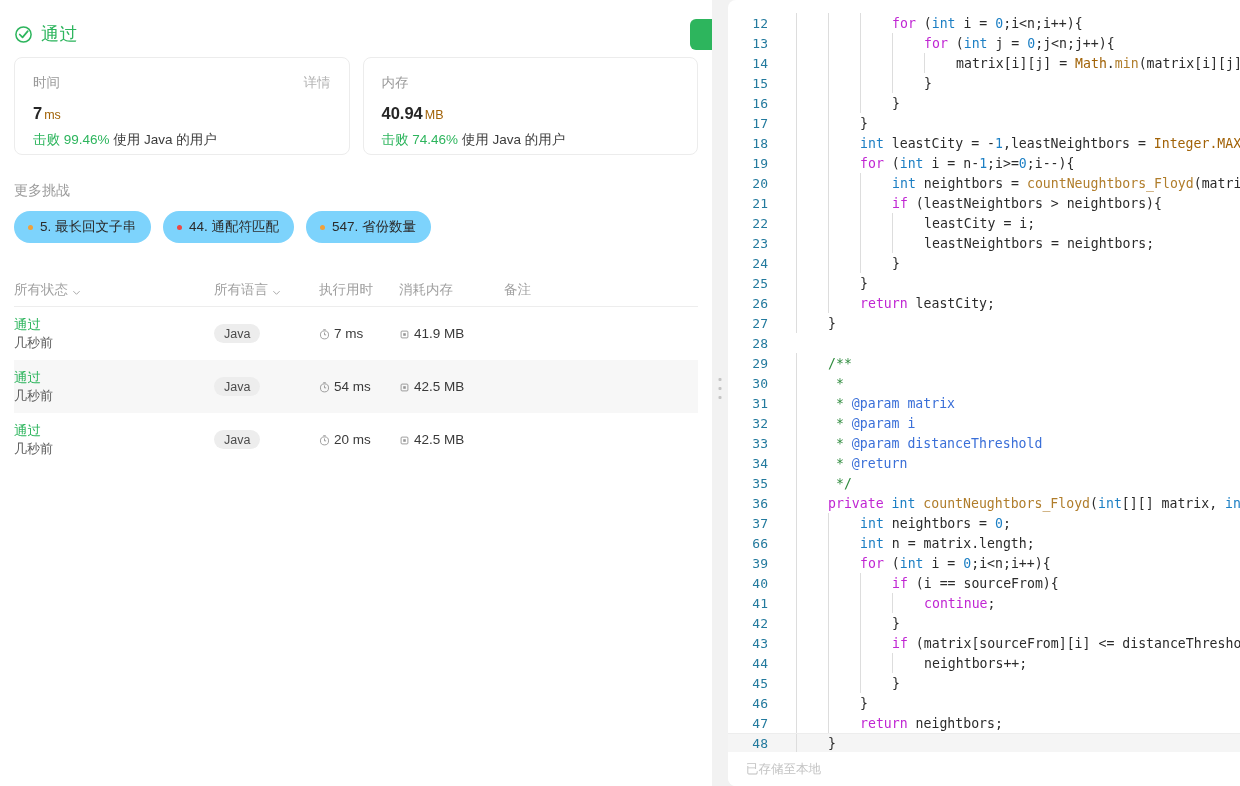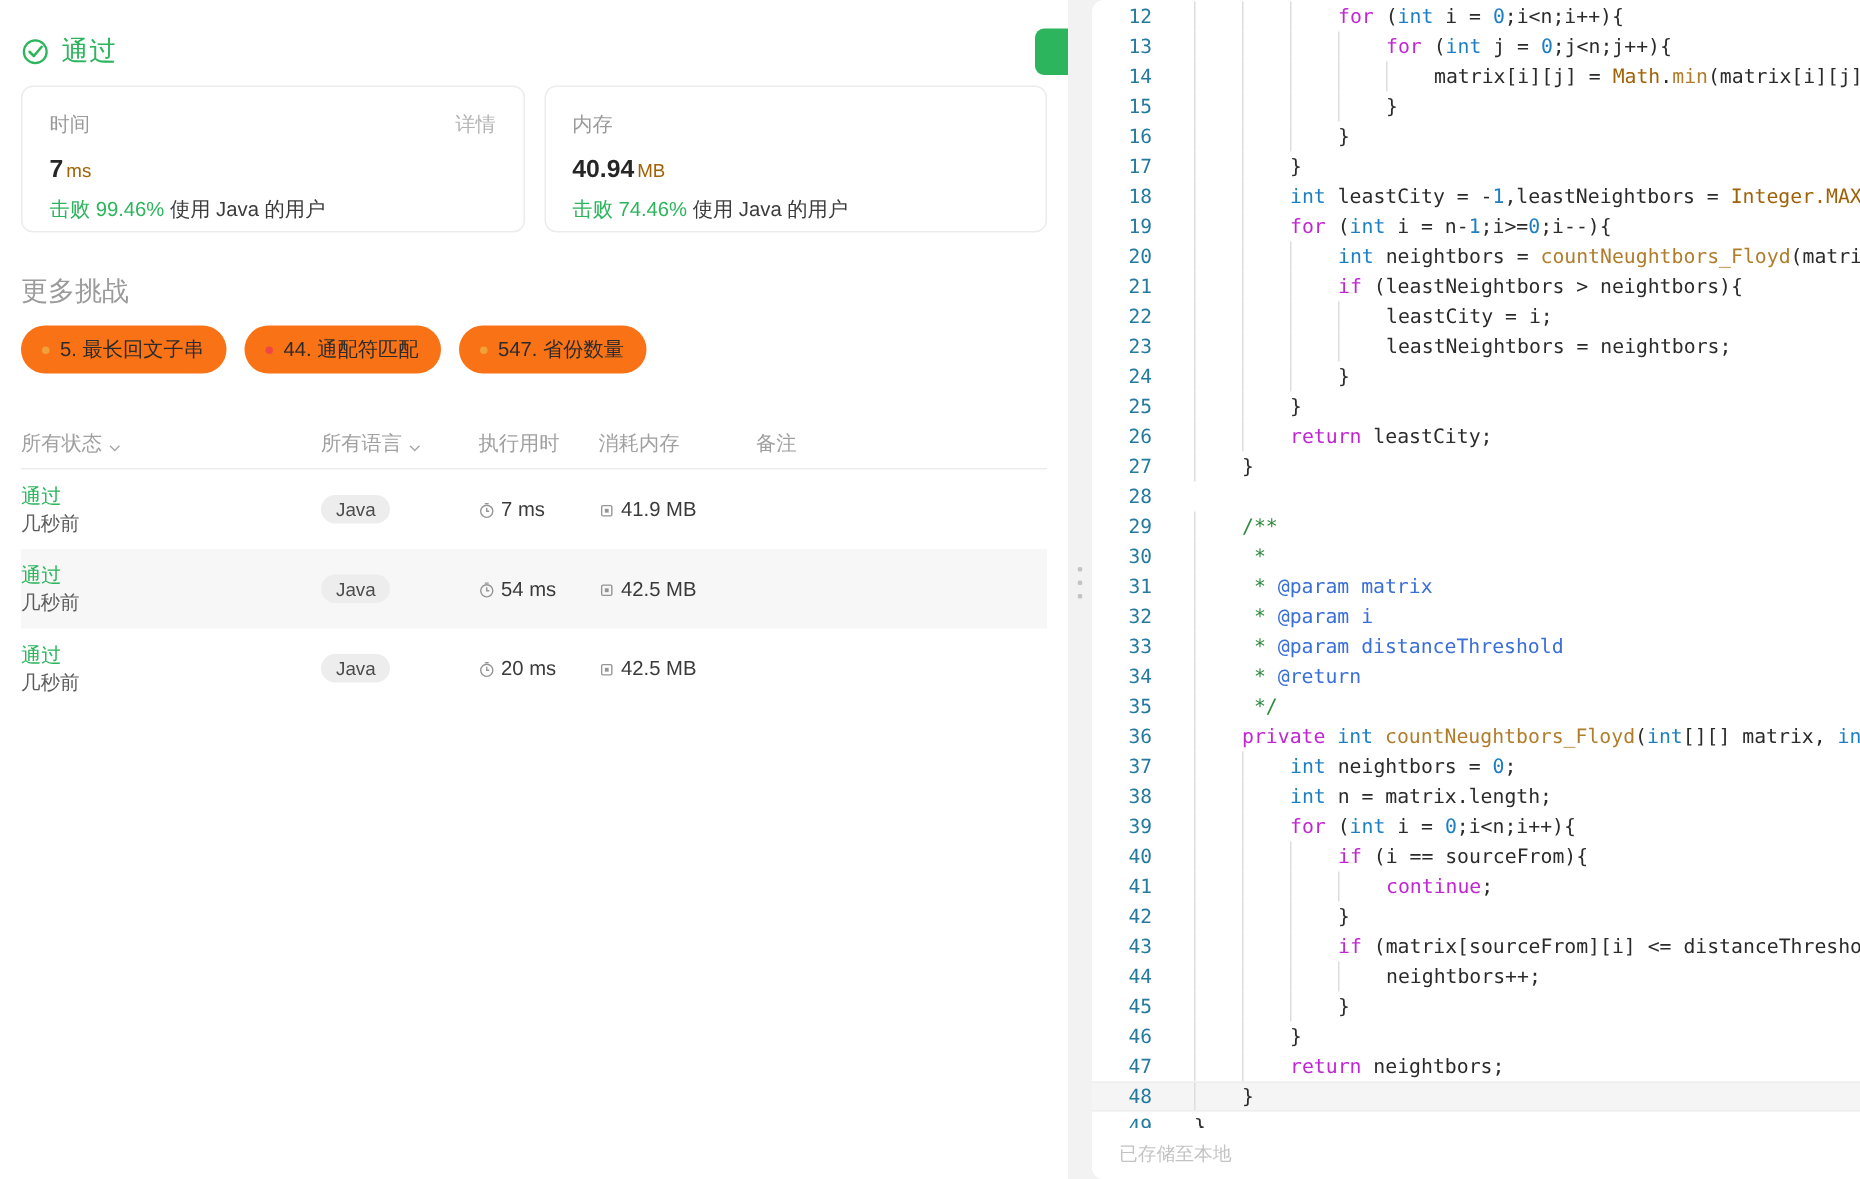"12" .code-area { padding-top: 1px -> 13px }
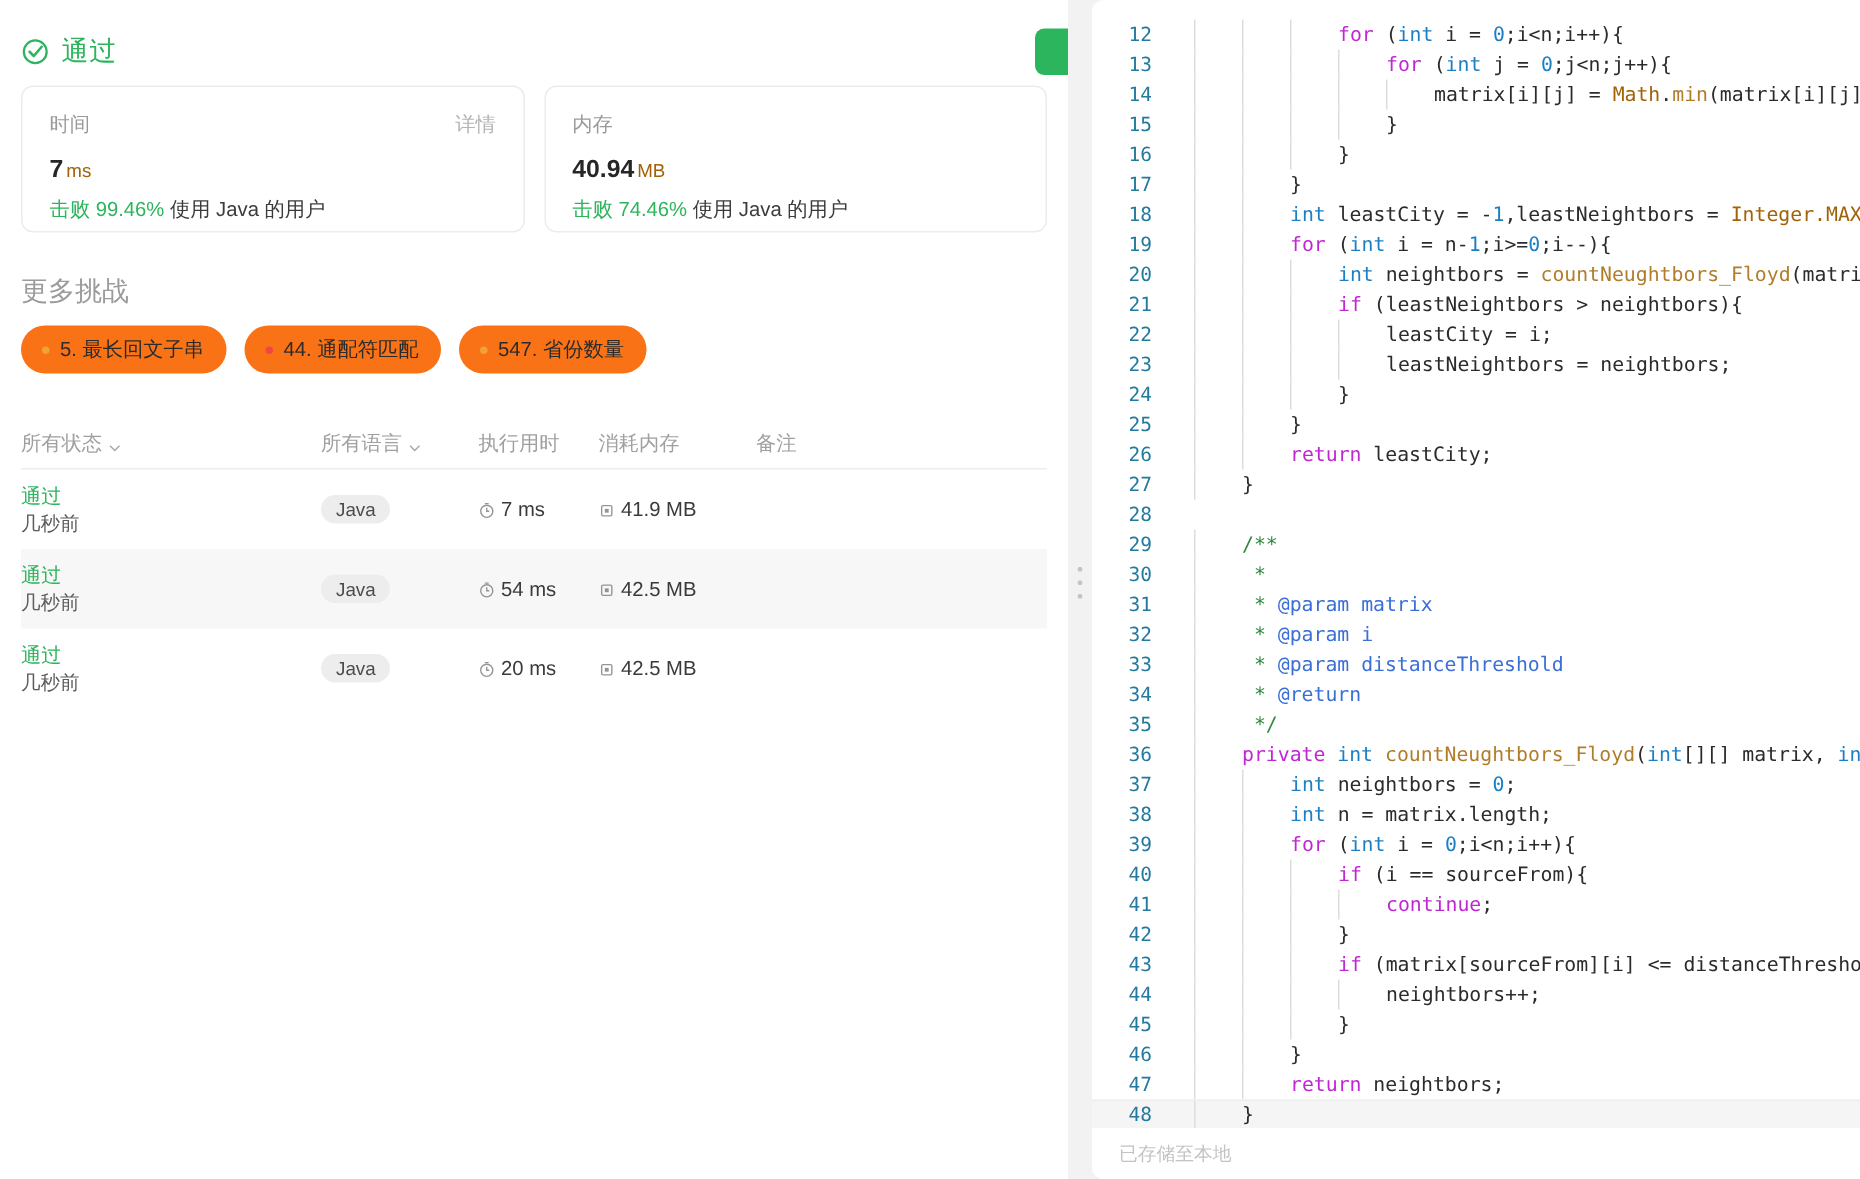"更多挑战" .more-title { font-size: 18px -> 14px }
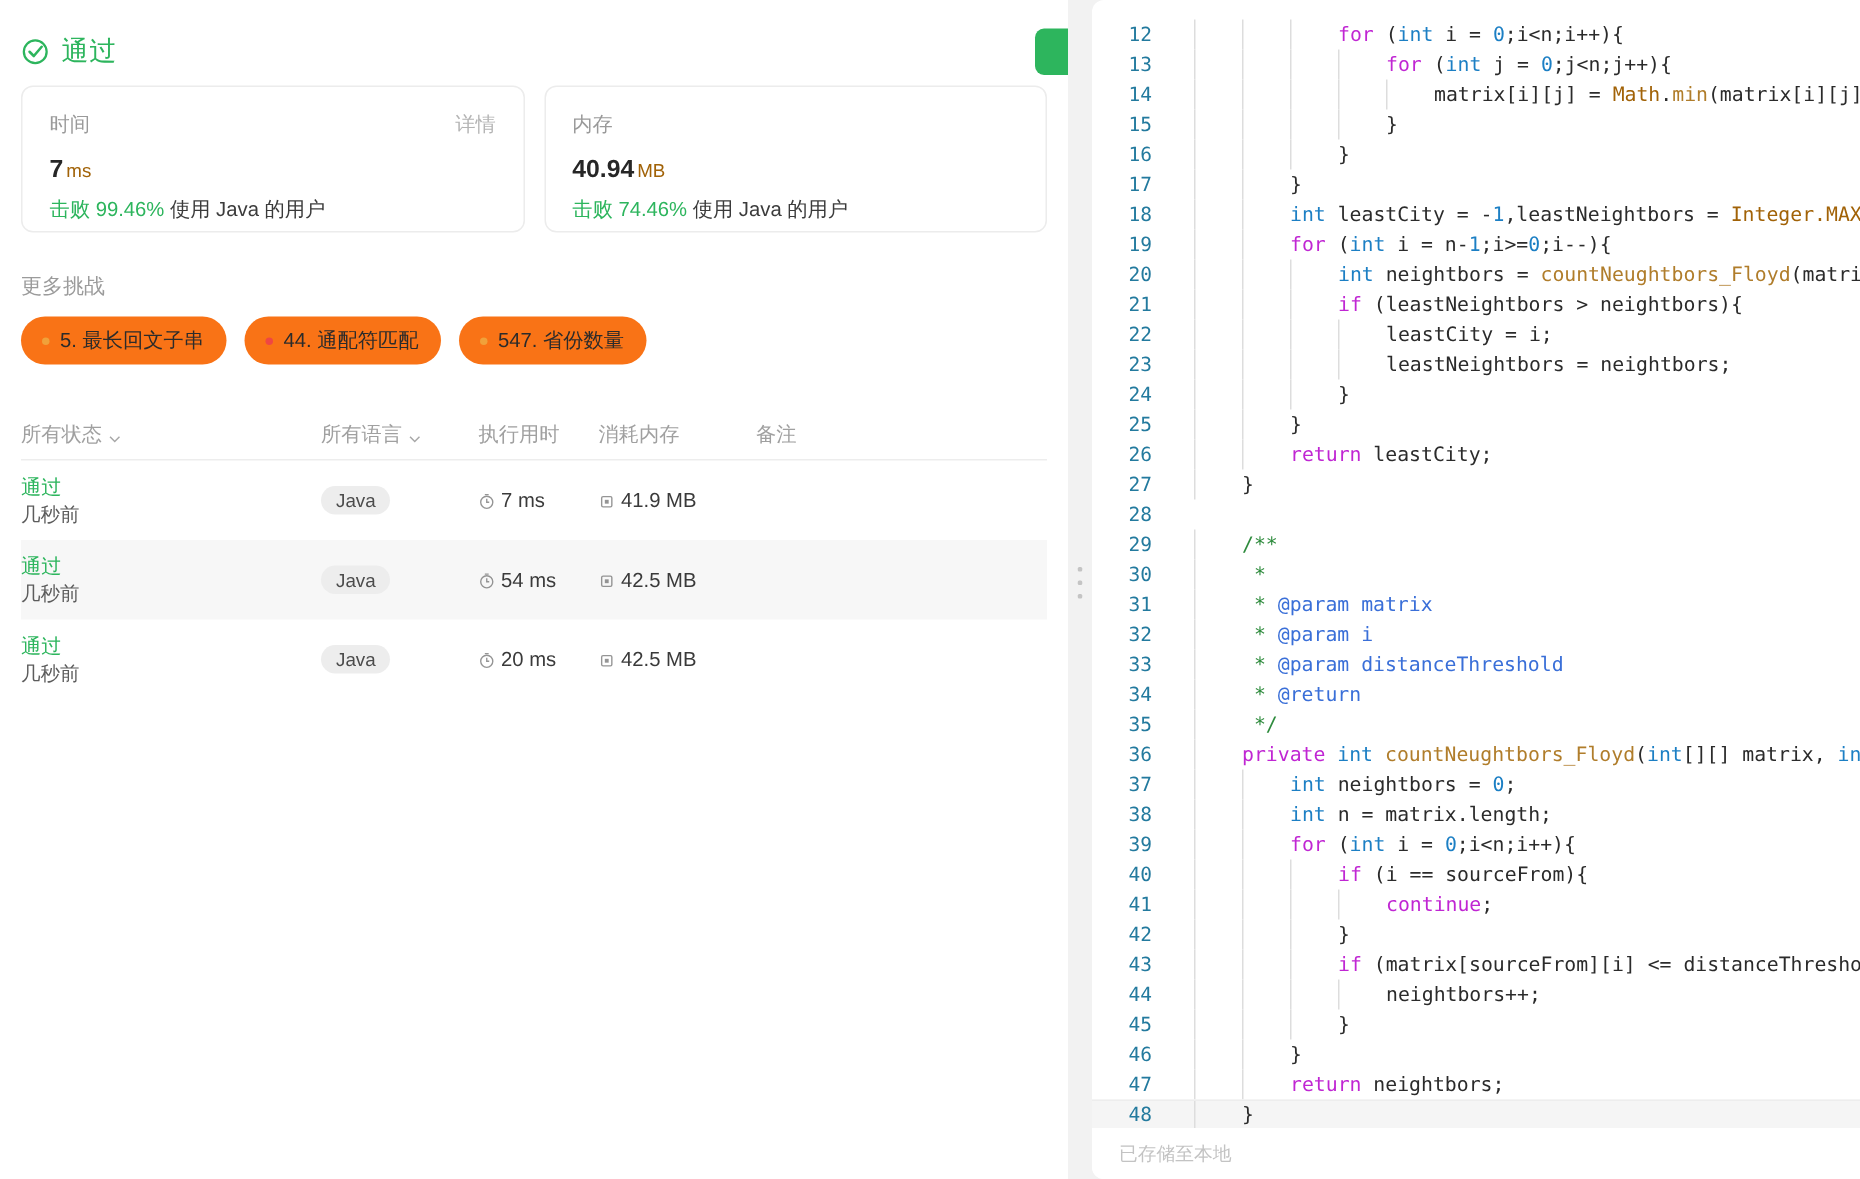"5. 最长回文子串" .chip { background: #f97316 -> #7dd3fc }
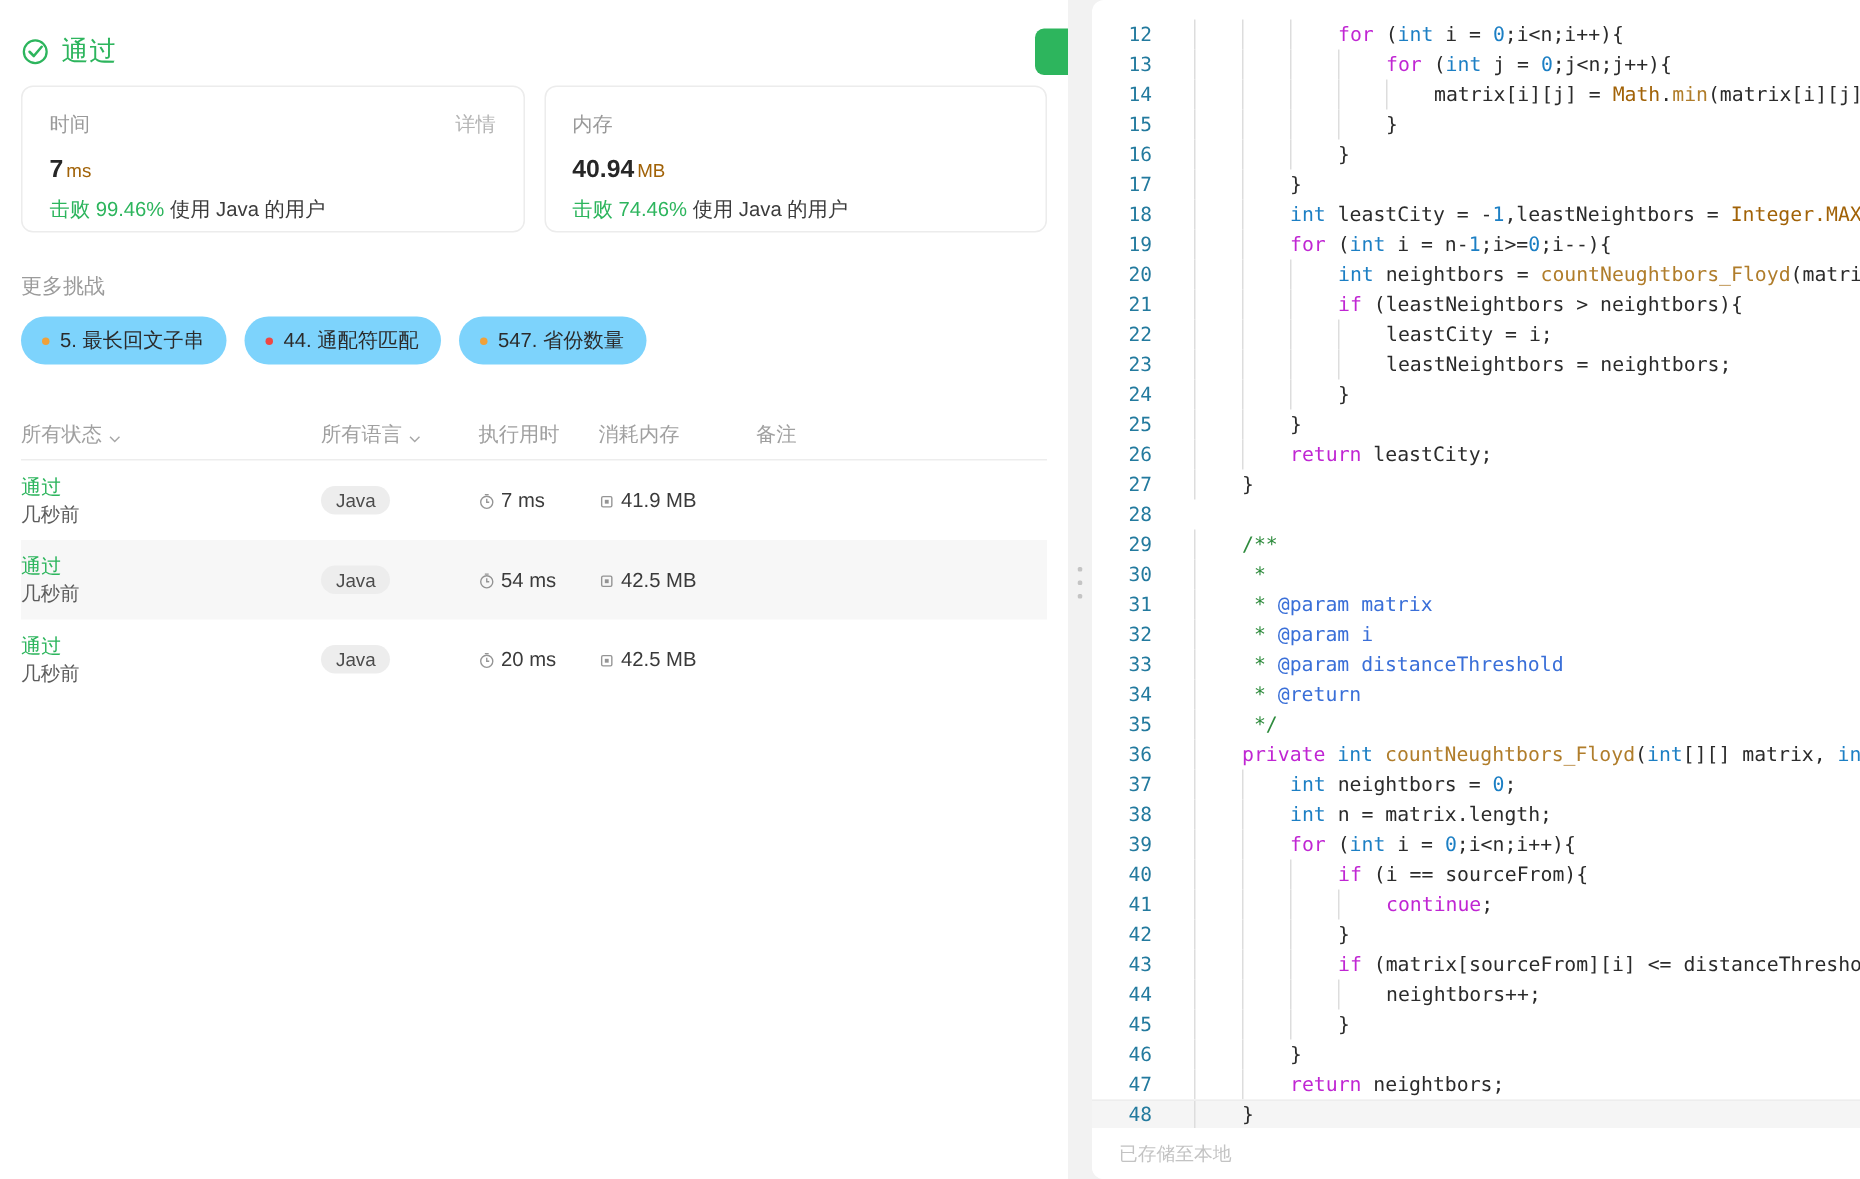"38" div.ln { text: 38 -> 66 }
